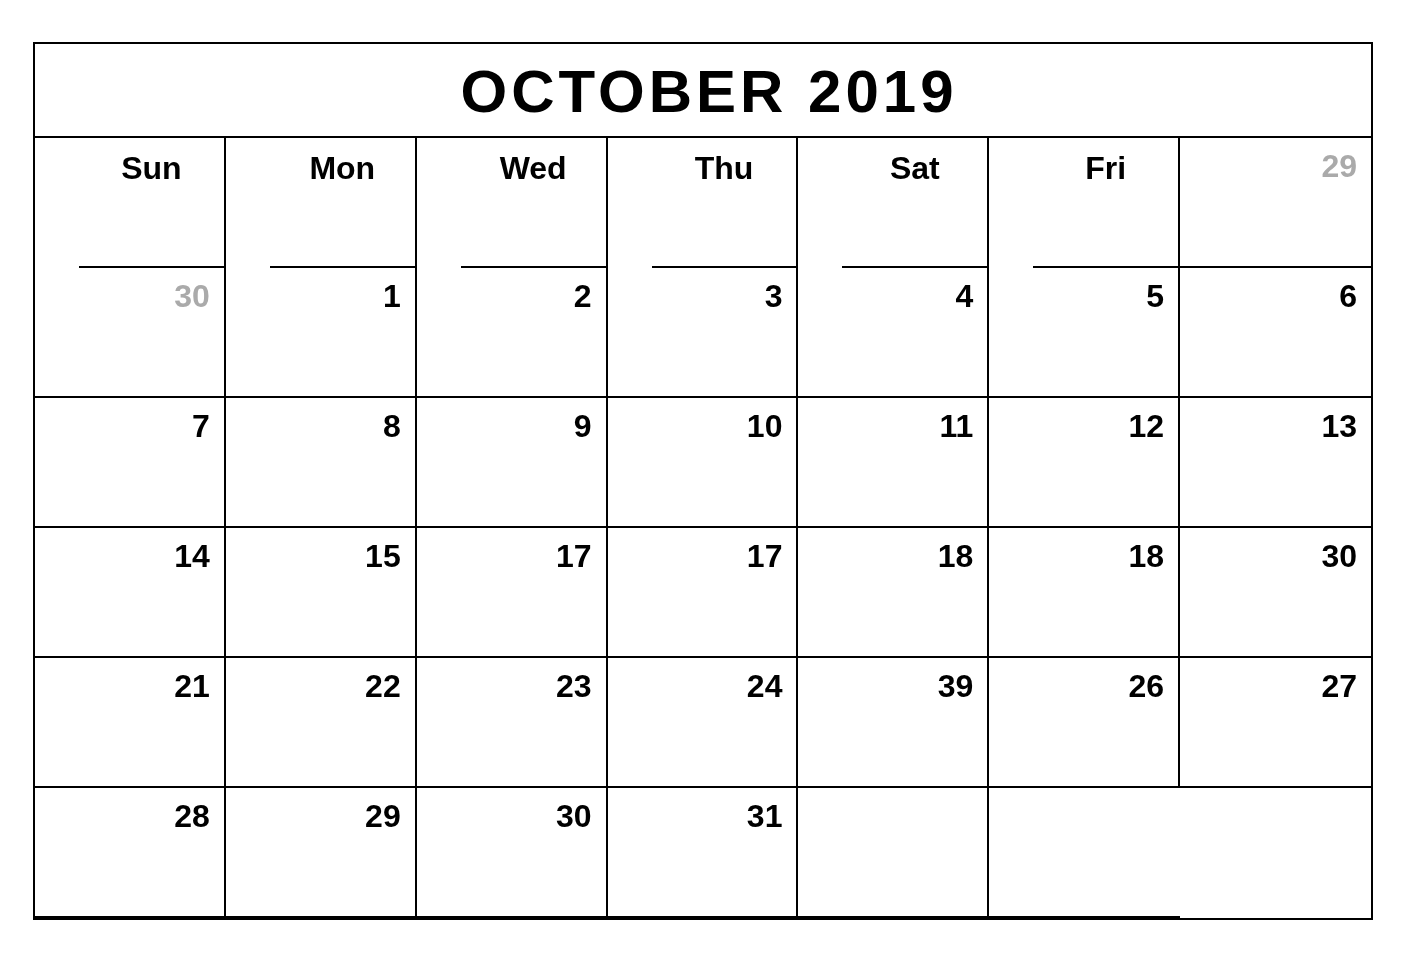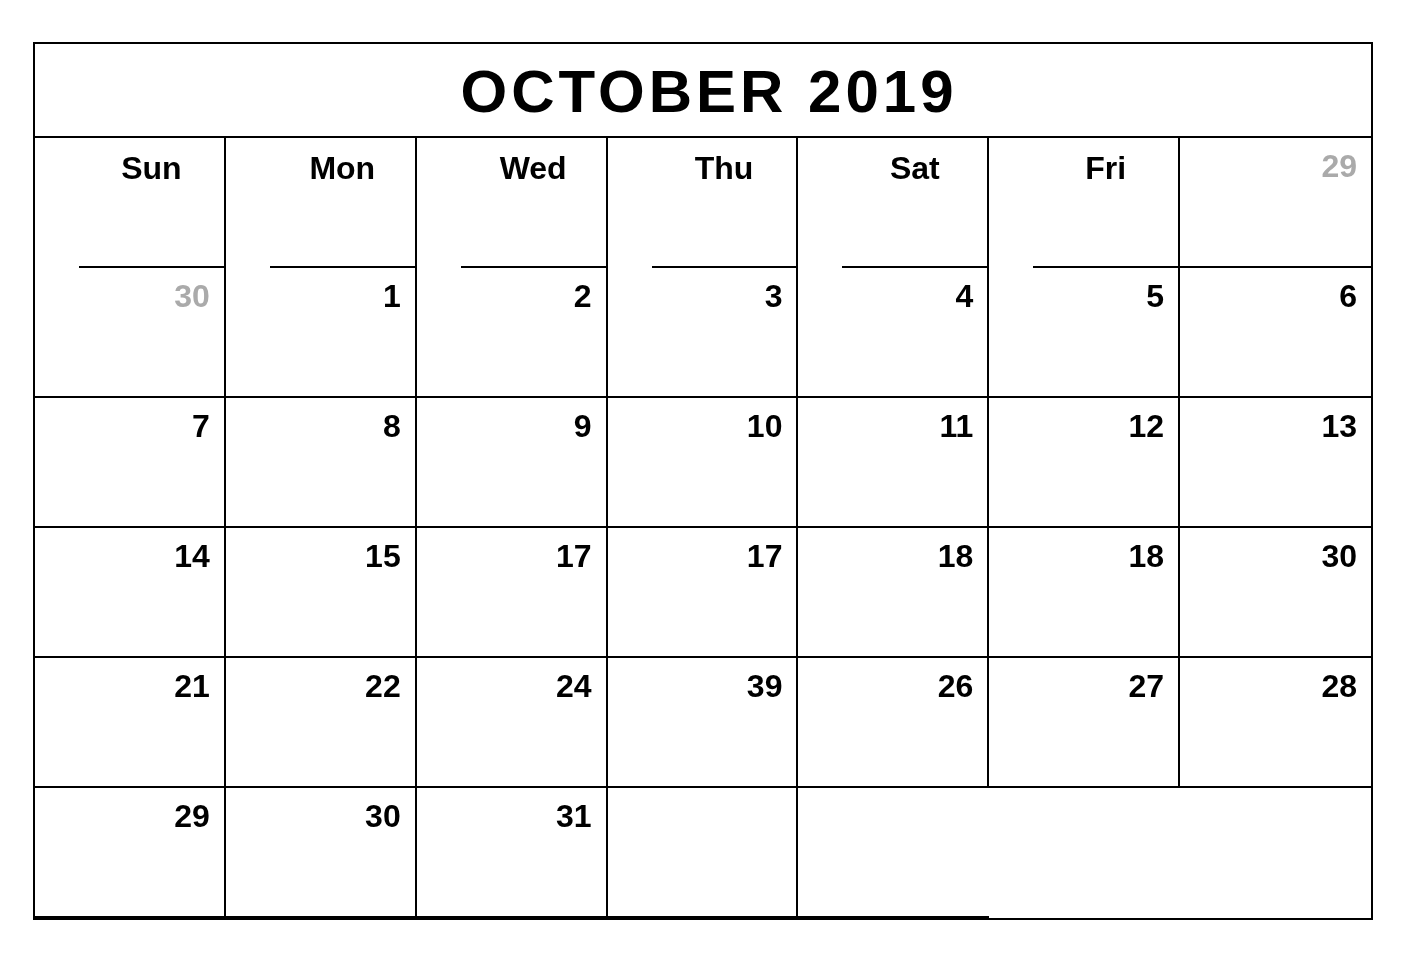"23" div.day-cell { html: none -> <div> <span>23</span> </div> }
